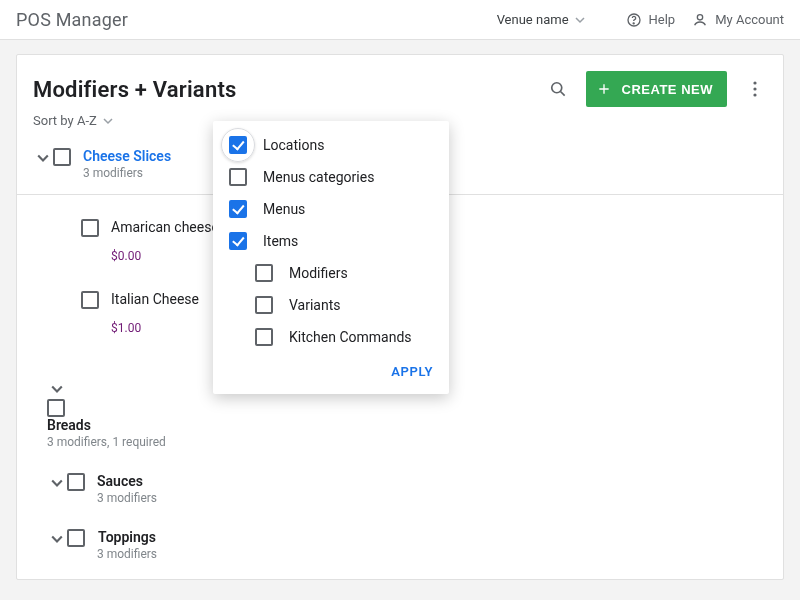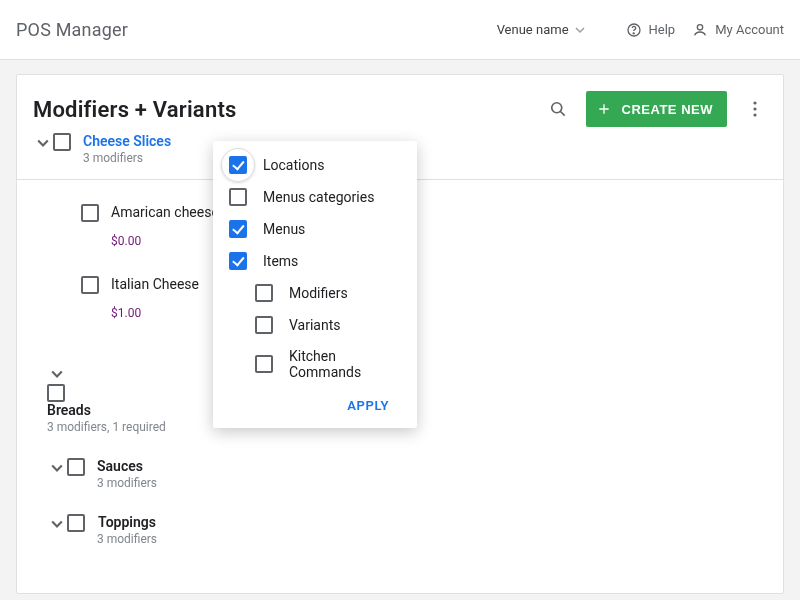"POS Manager" .topbar { height: 60px -> 40px }
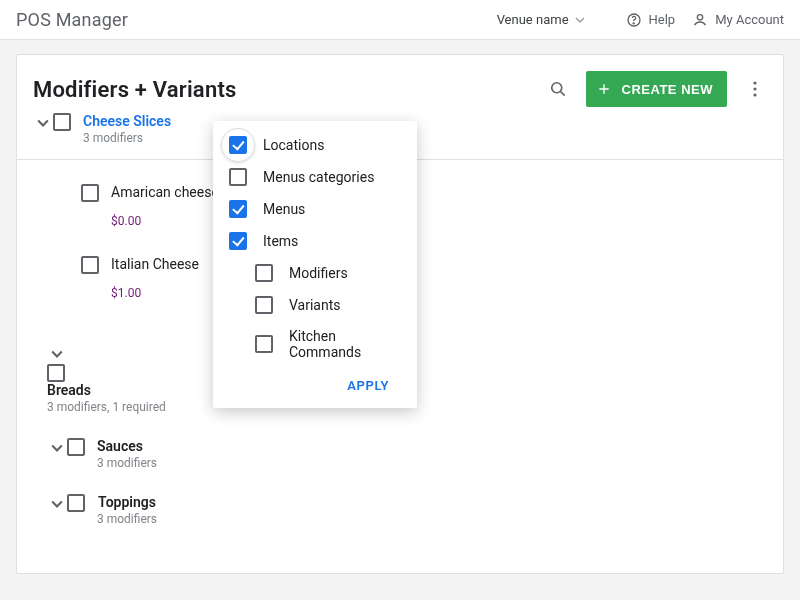"Sort by A-Z" div.sort-row { html: none -> <div> <span>Sort by A-Z</span> <span> <svg> <path></path> </svg> </span> </div> }
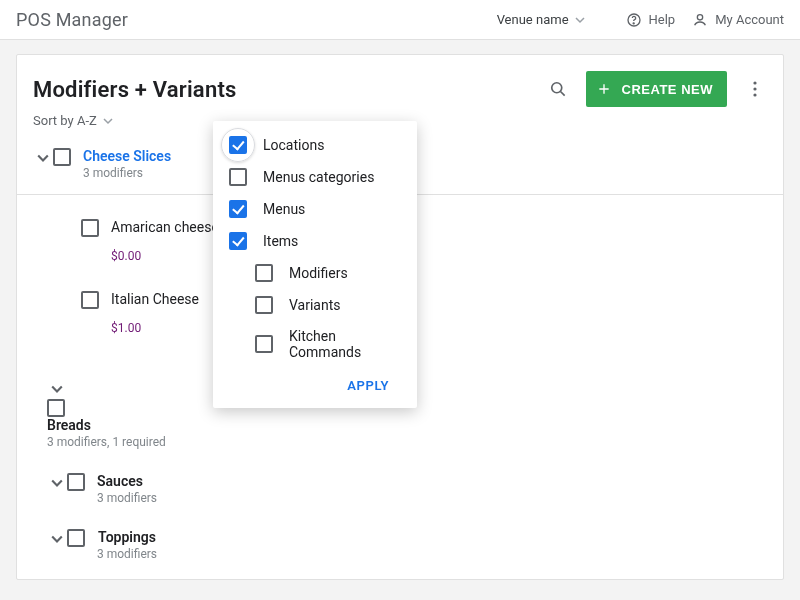"Locations" .popover { padding: 8px 12px 4px 0 -> 8px 0 4px 0; width: 204px -> 236px }
